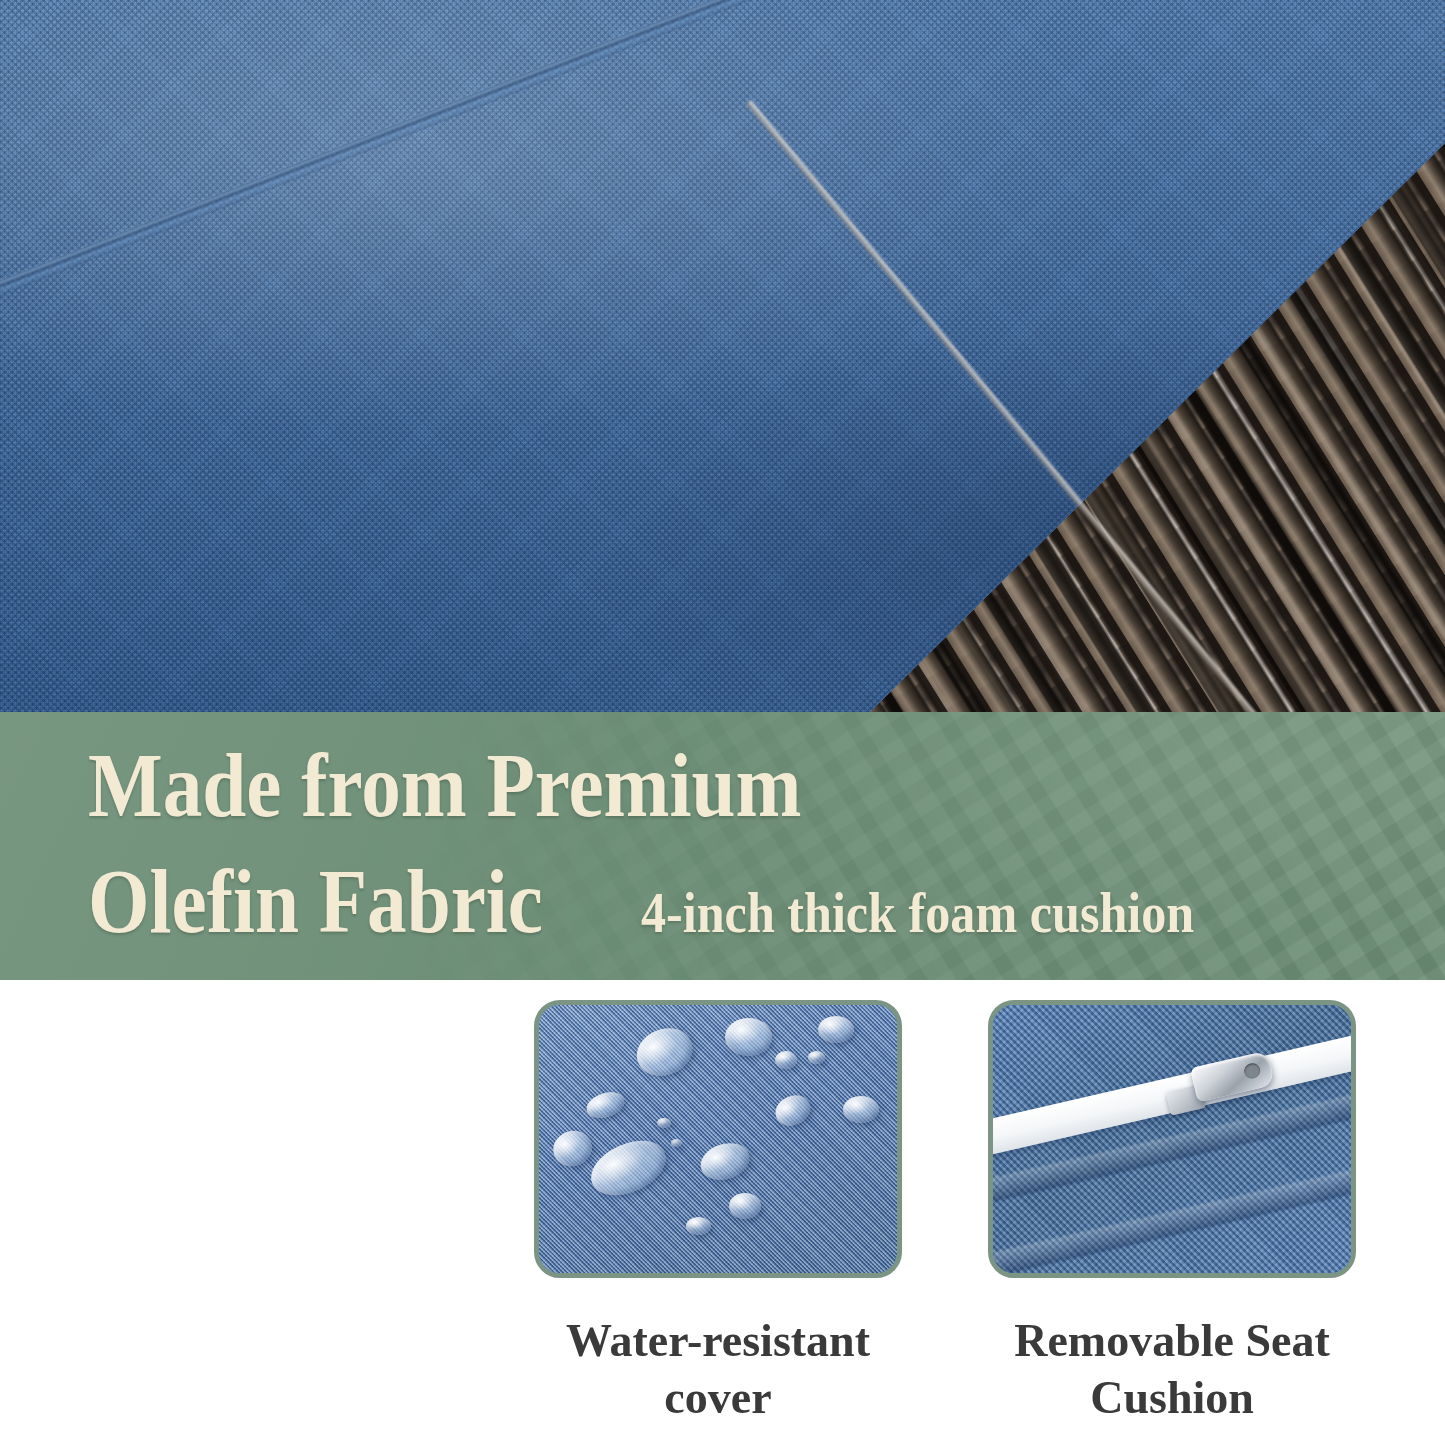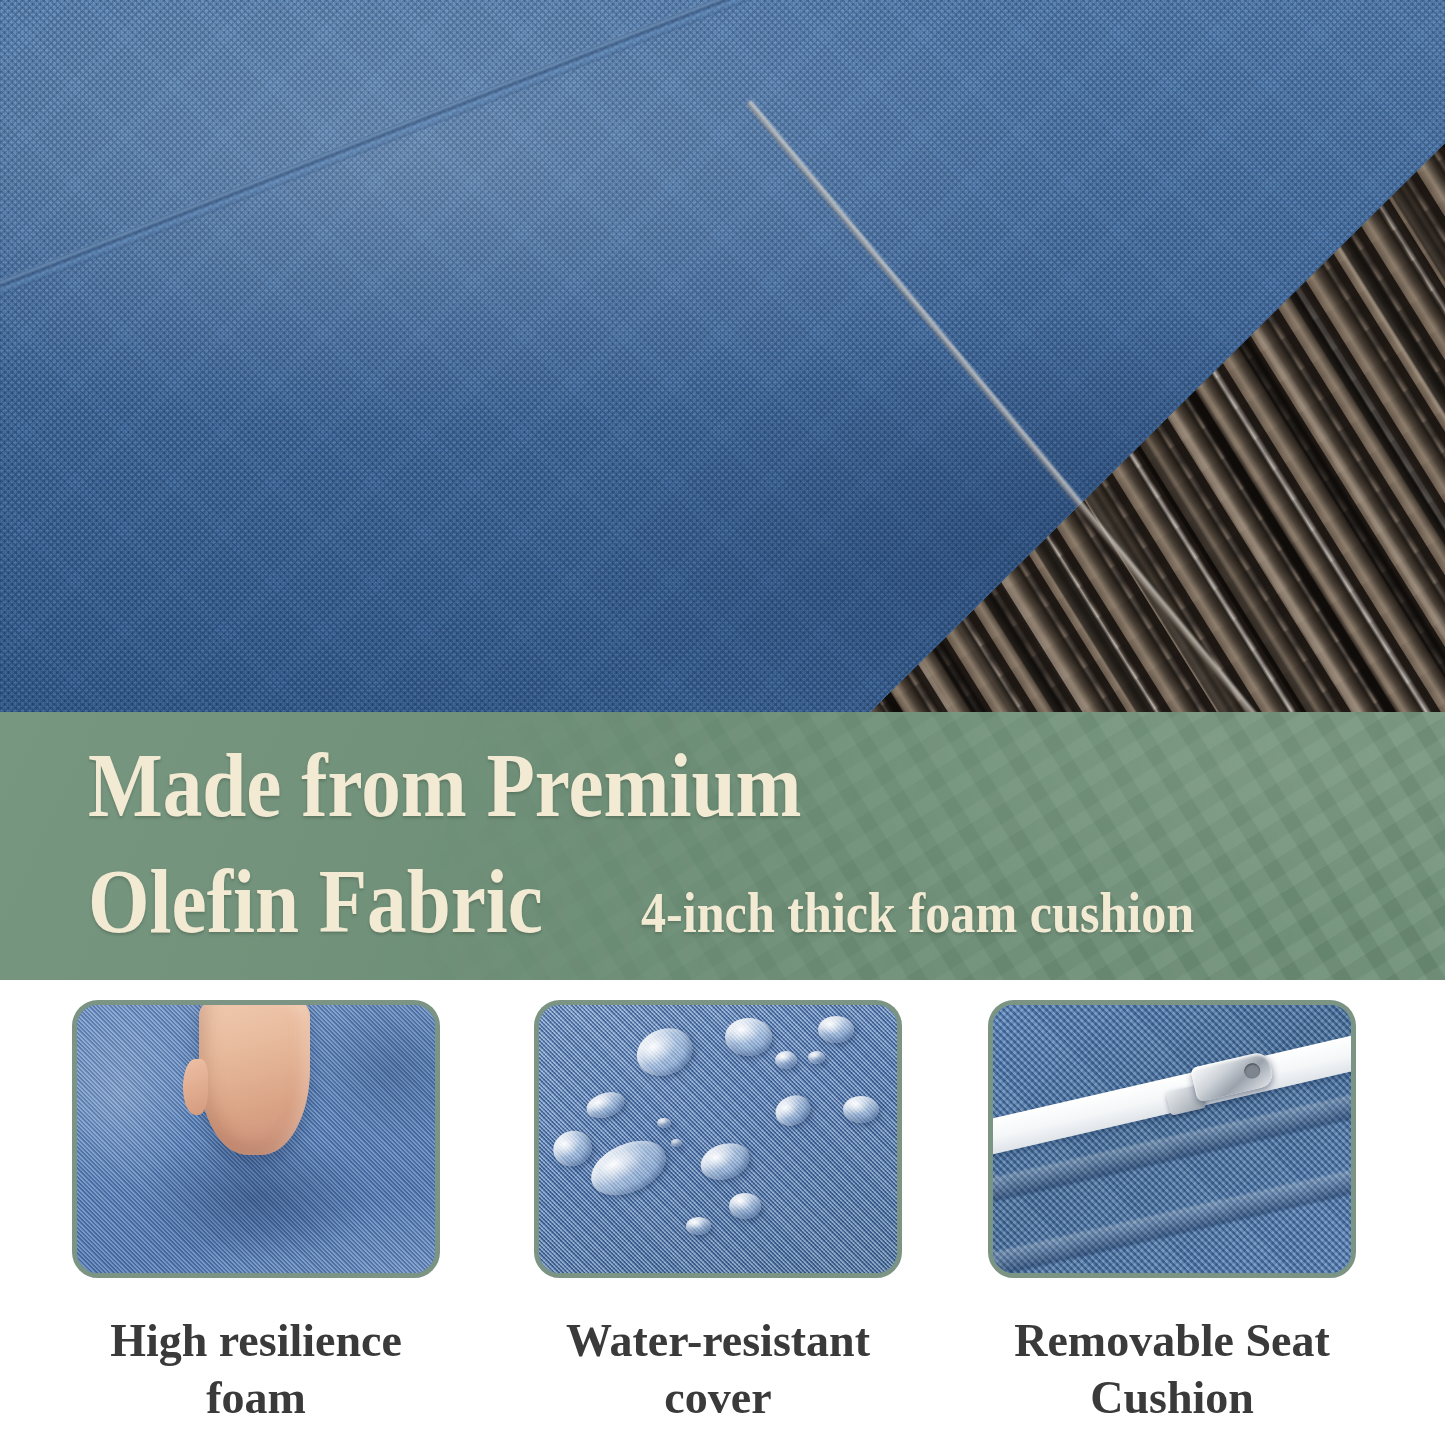"High resilience" div.feature { html: <div> <div> <div> <div></div> </div> </div> <div>High resilience foam</div> </div> -> none }
